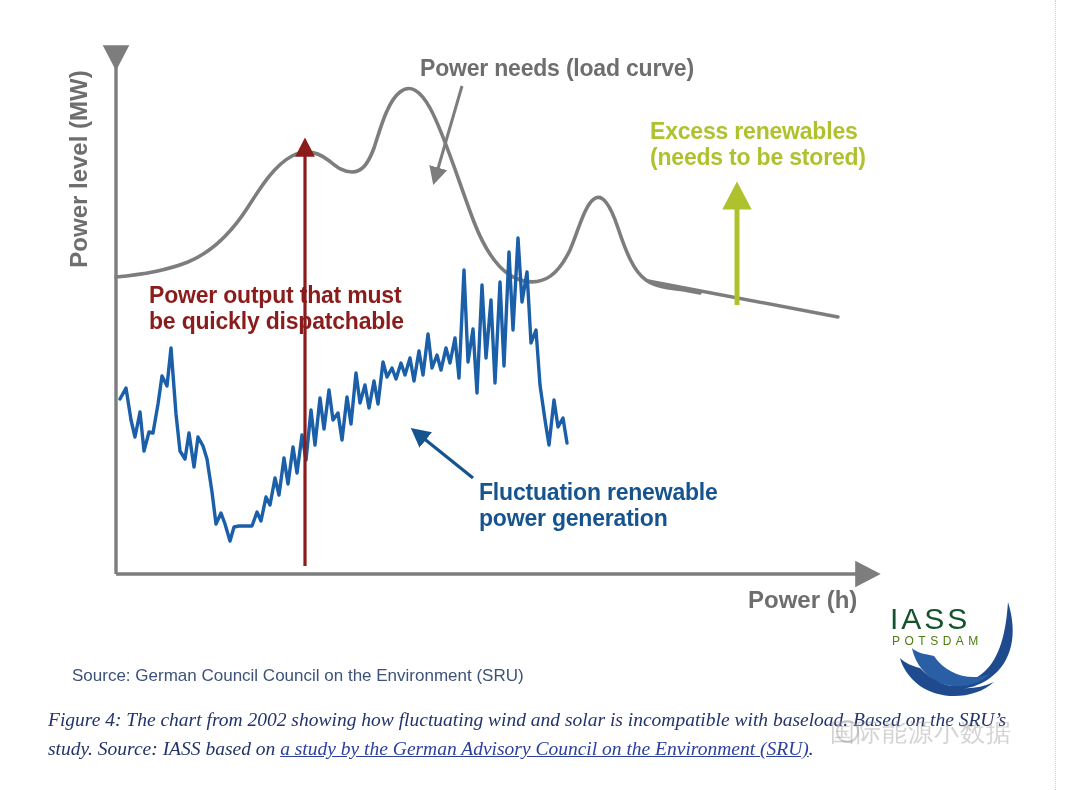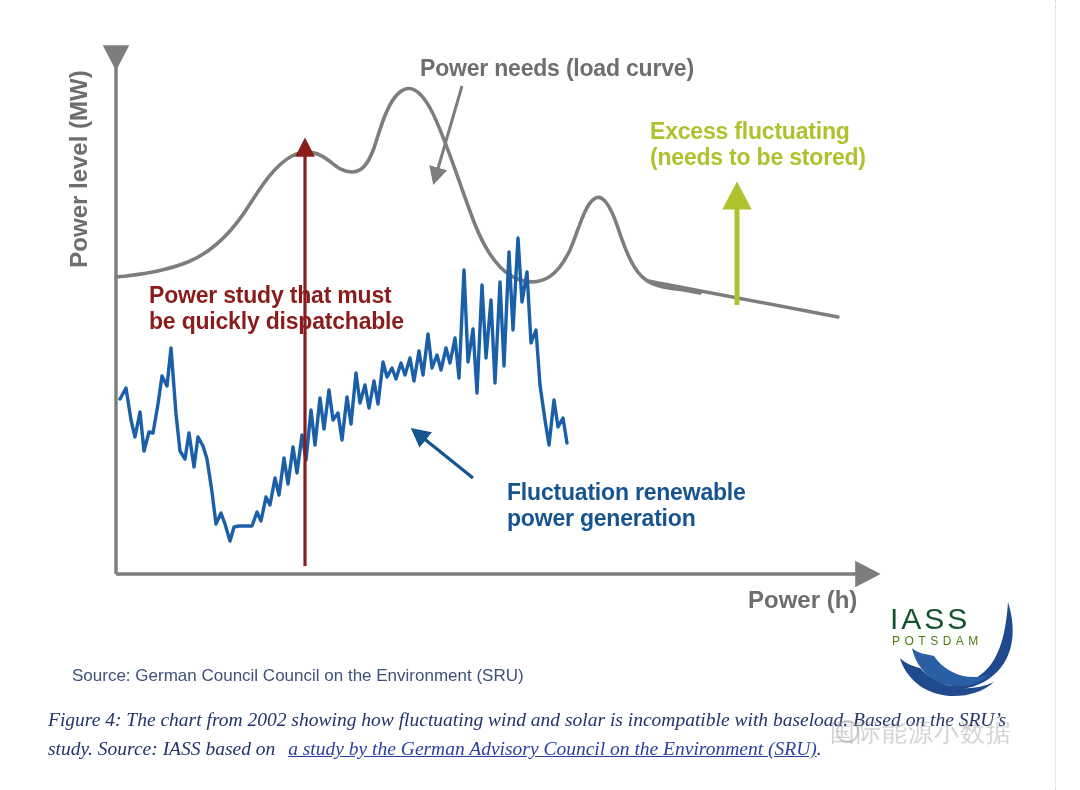"Excess fluctuating" div.anno { text: fluctuating -> renewables }
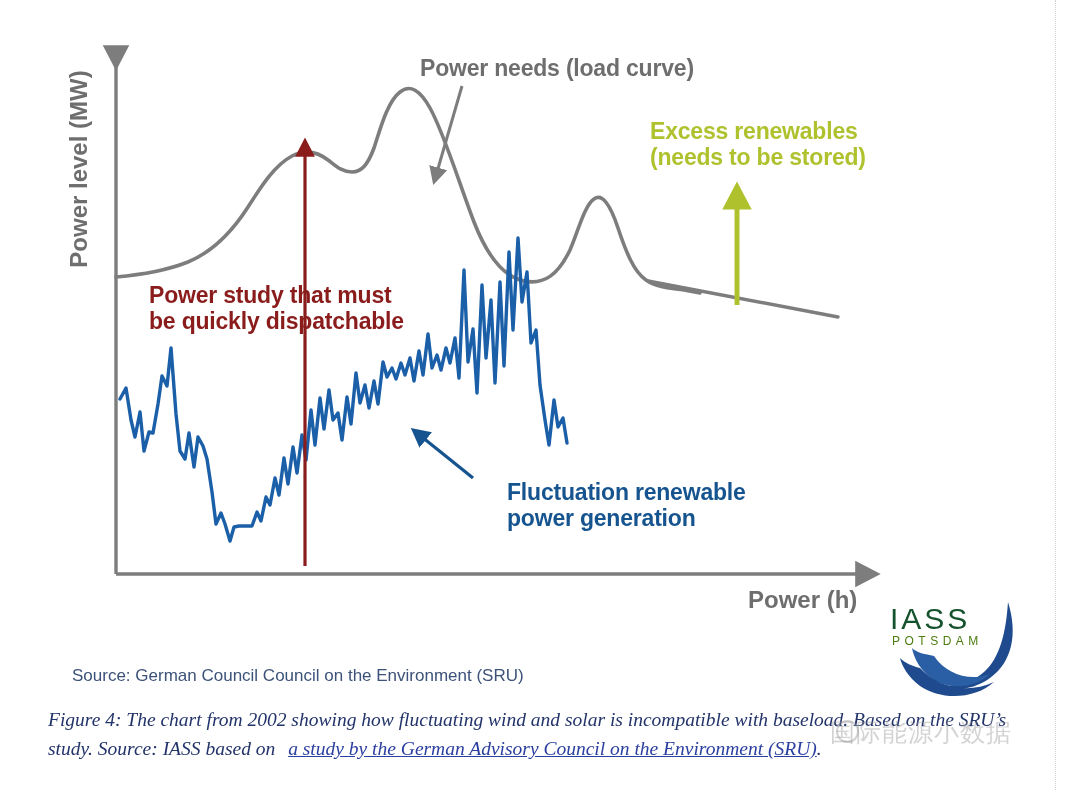"Power study that must" div.anno { text: study -> output }
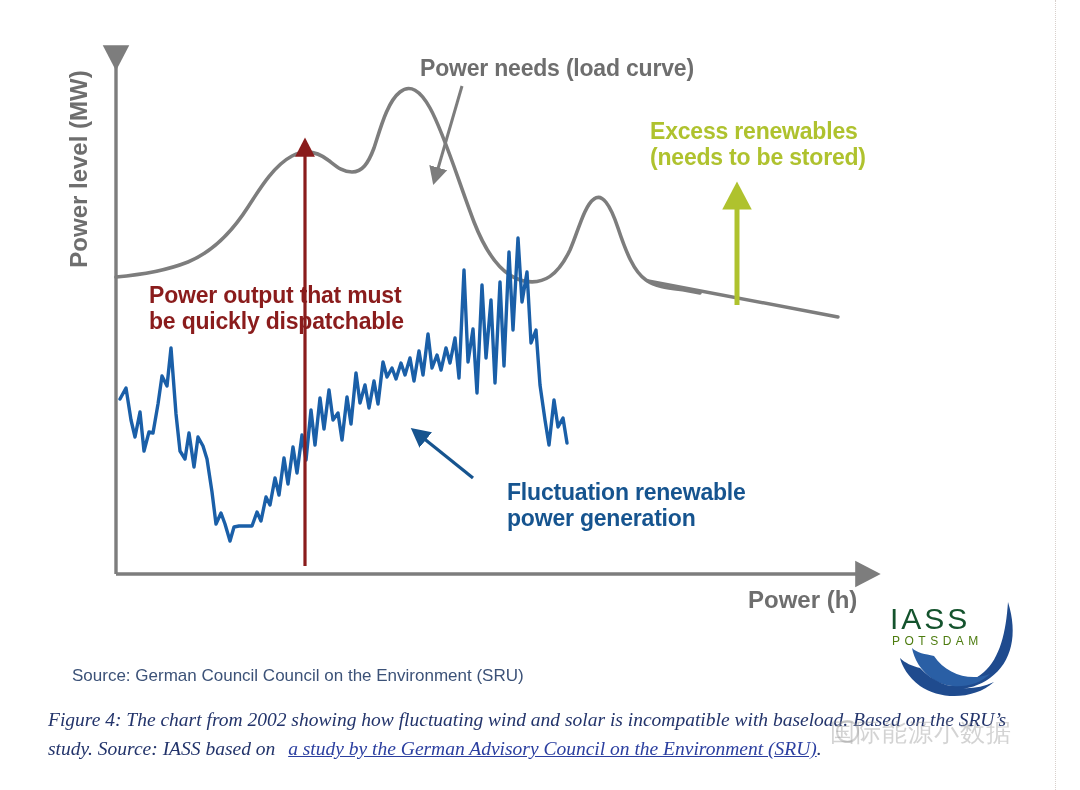"Fluctuation renewable" #label-fluctuation { margin-left: 28px -> none }
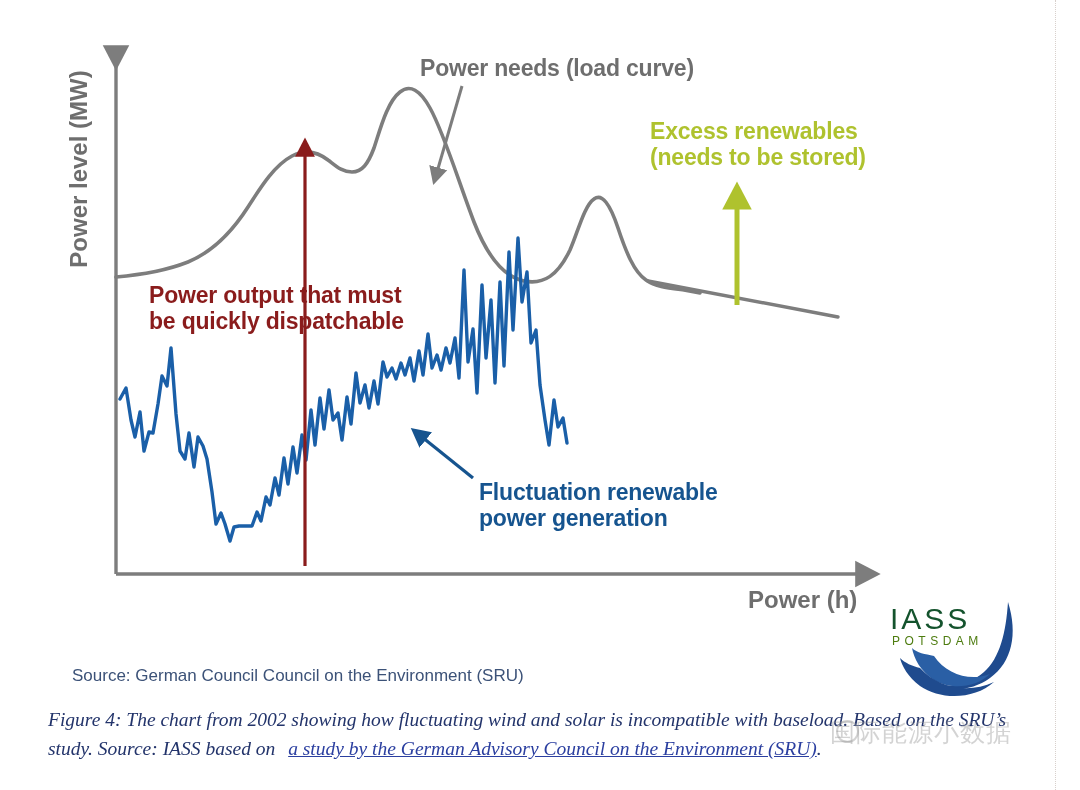"a study by the German" #caption a, #caption .link { margin-left: 8px -> none }
